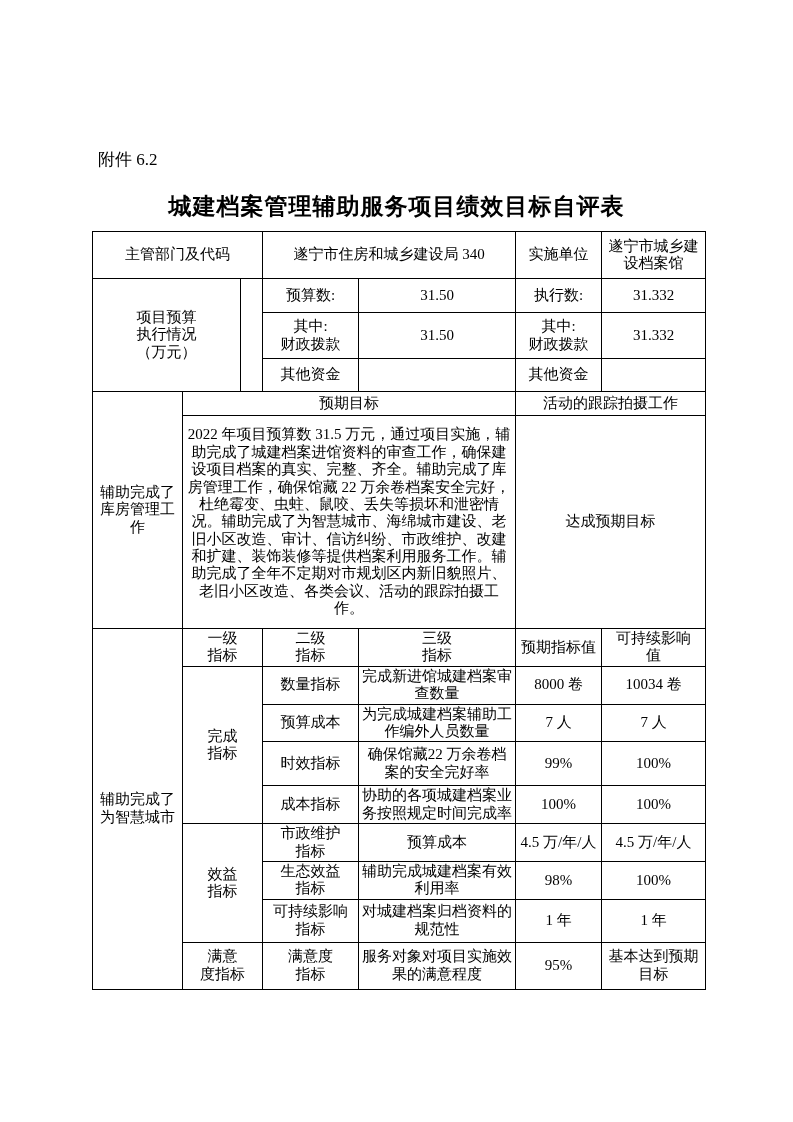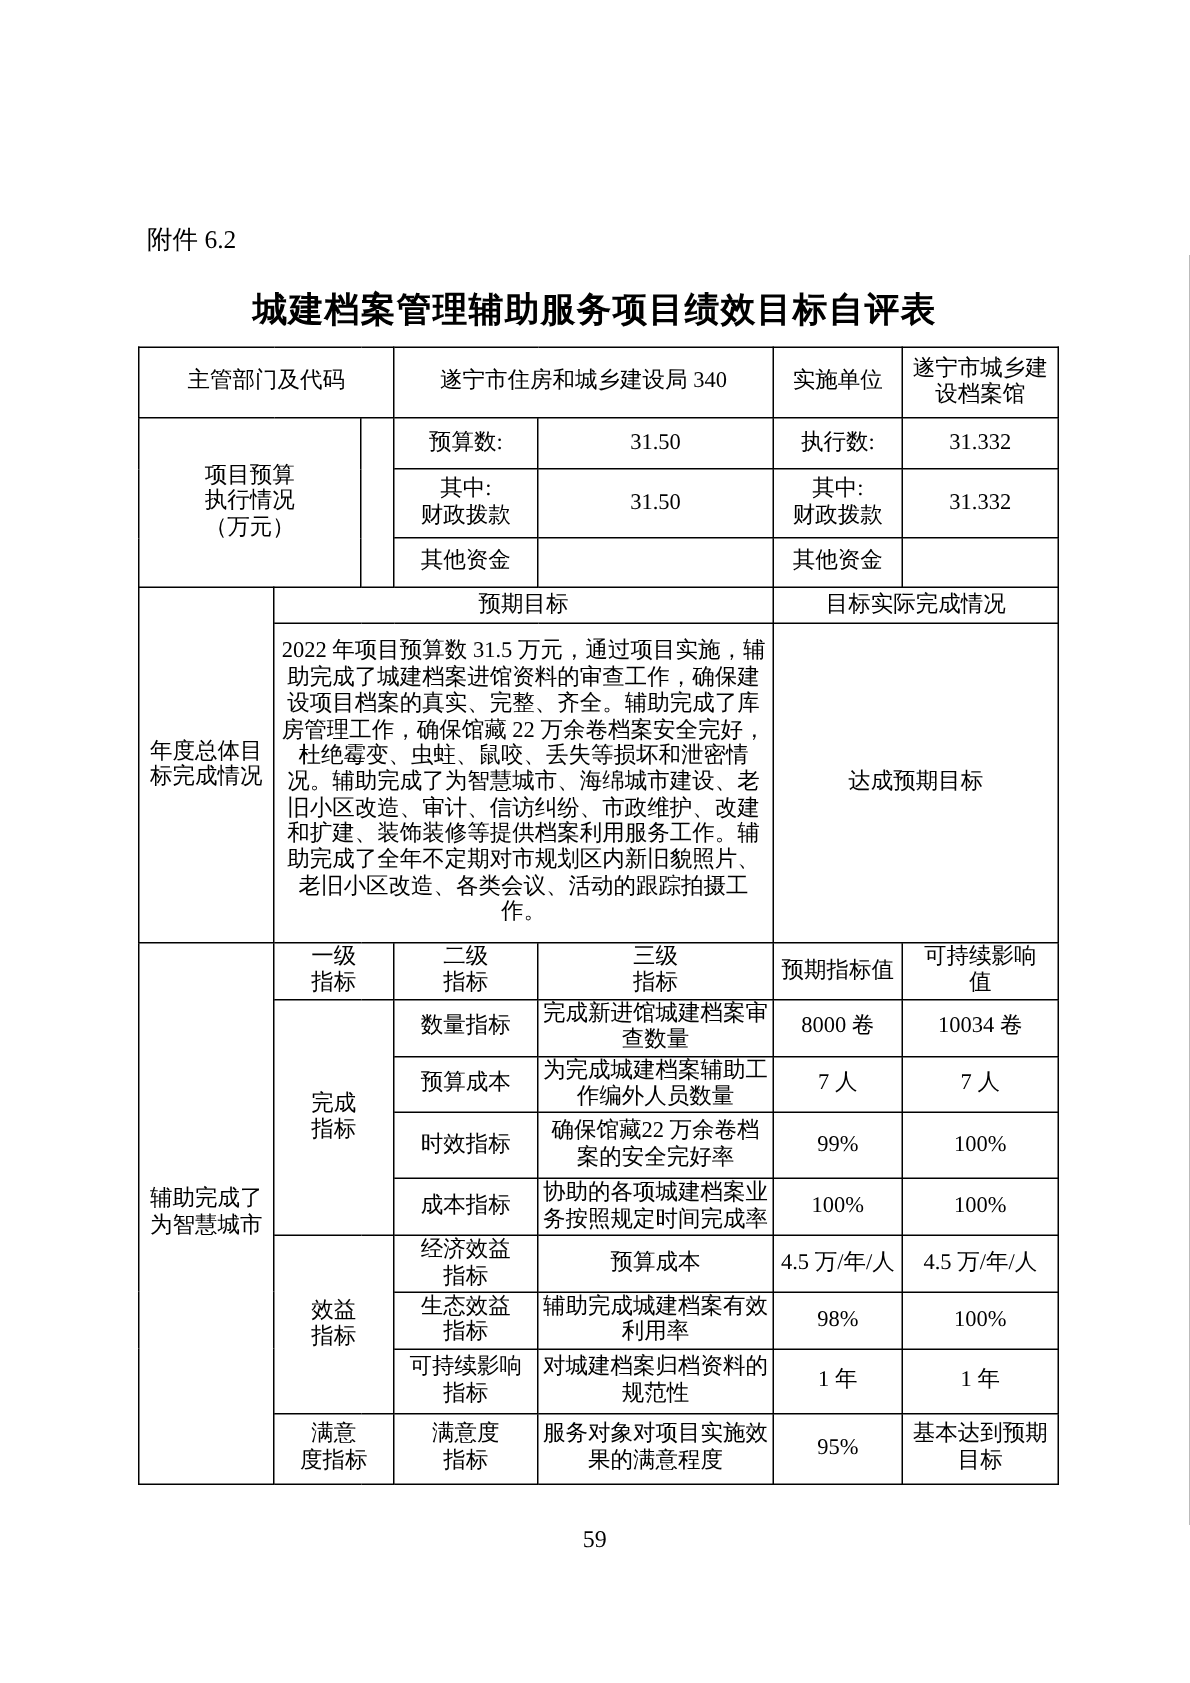"目标实际完成情况" td { text: 目标实际完成情况 -> 活动的跟踪拍摄工作 }
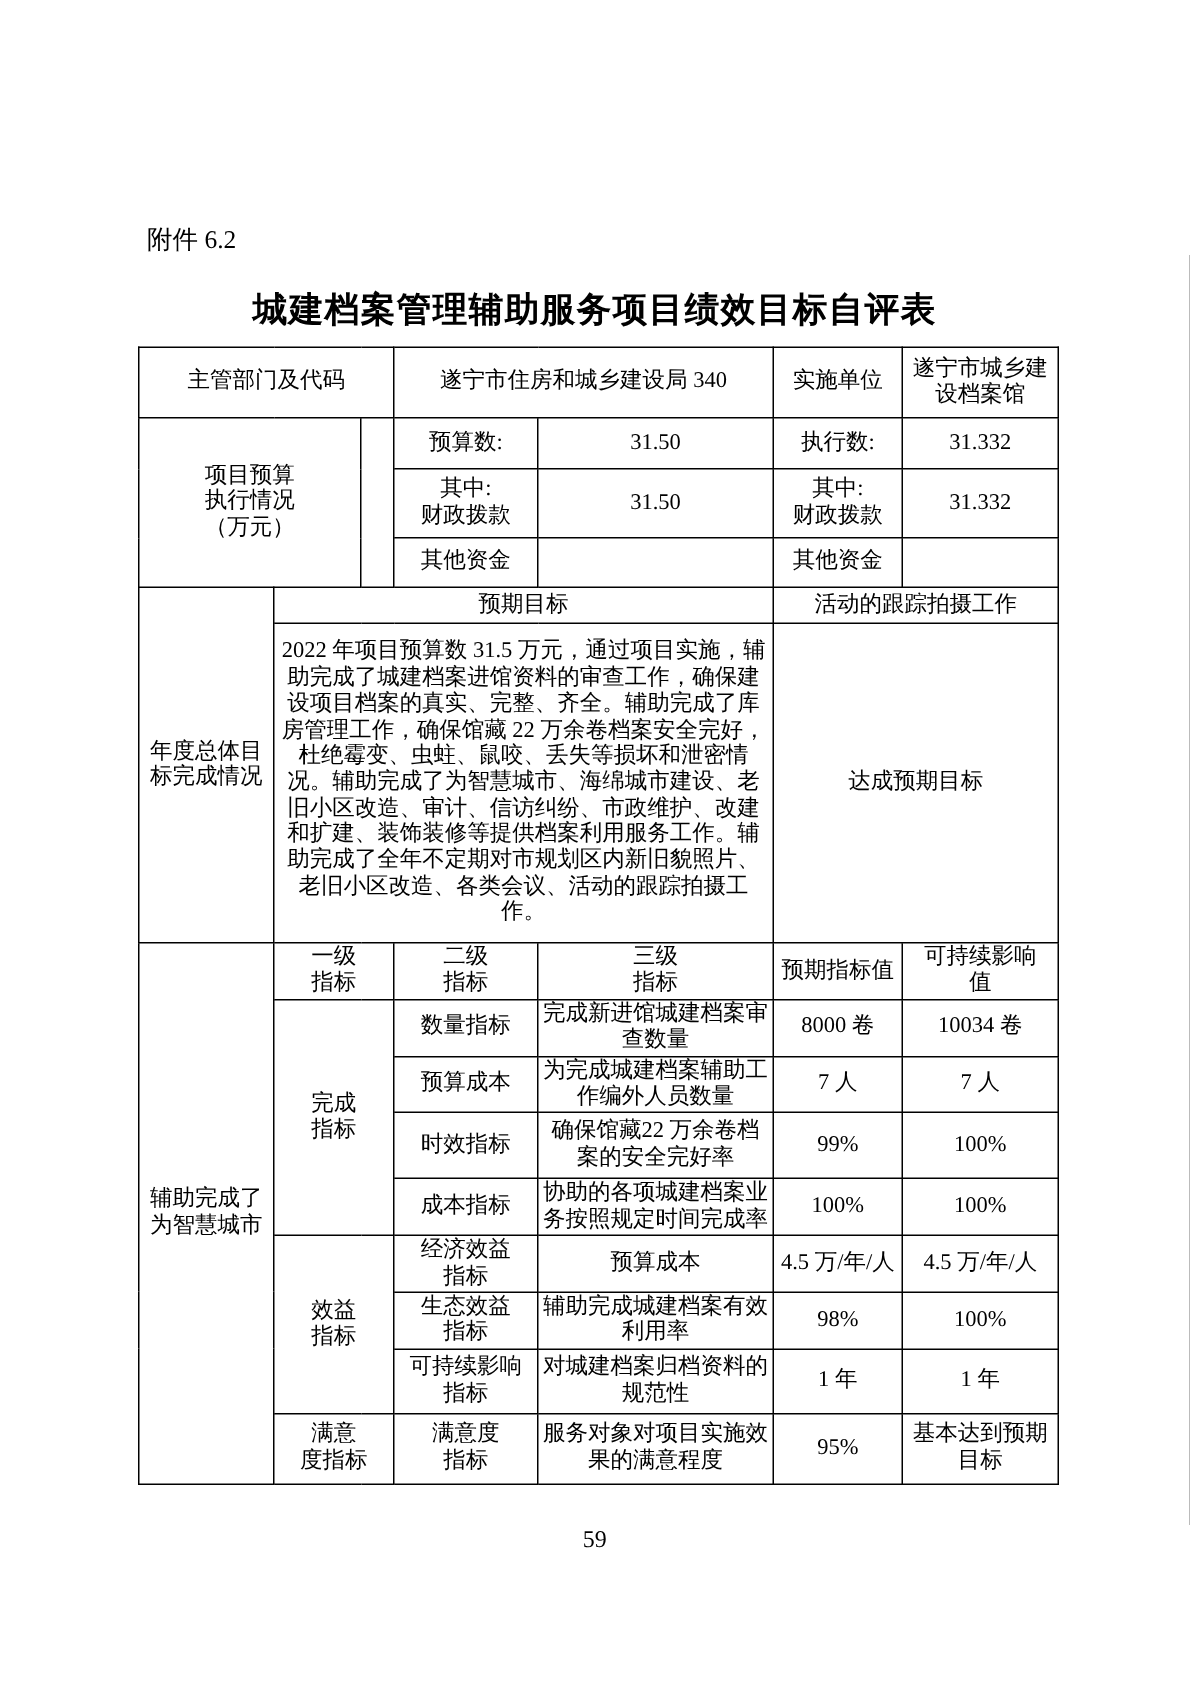"年度总体目标完成情况" td { text: 年度总体目标完成情况 -> 辅助完成了库房管理工作 }
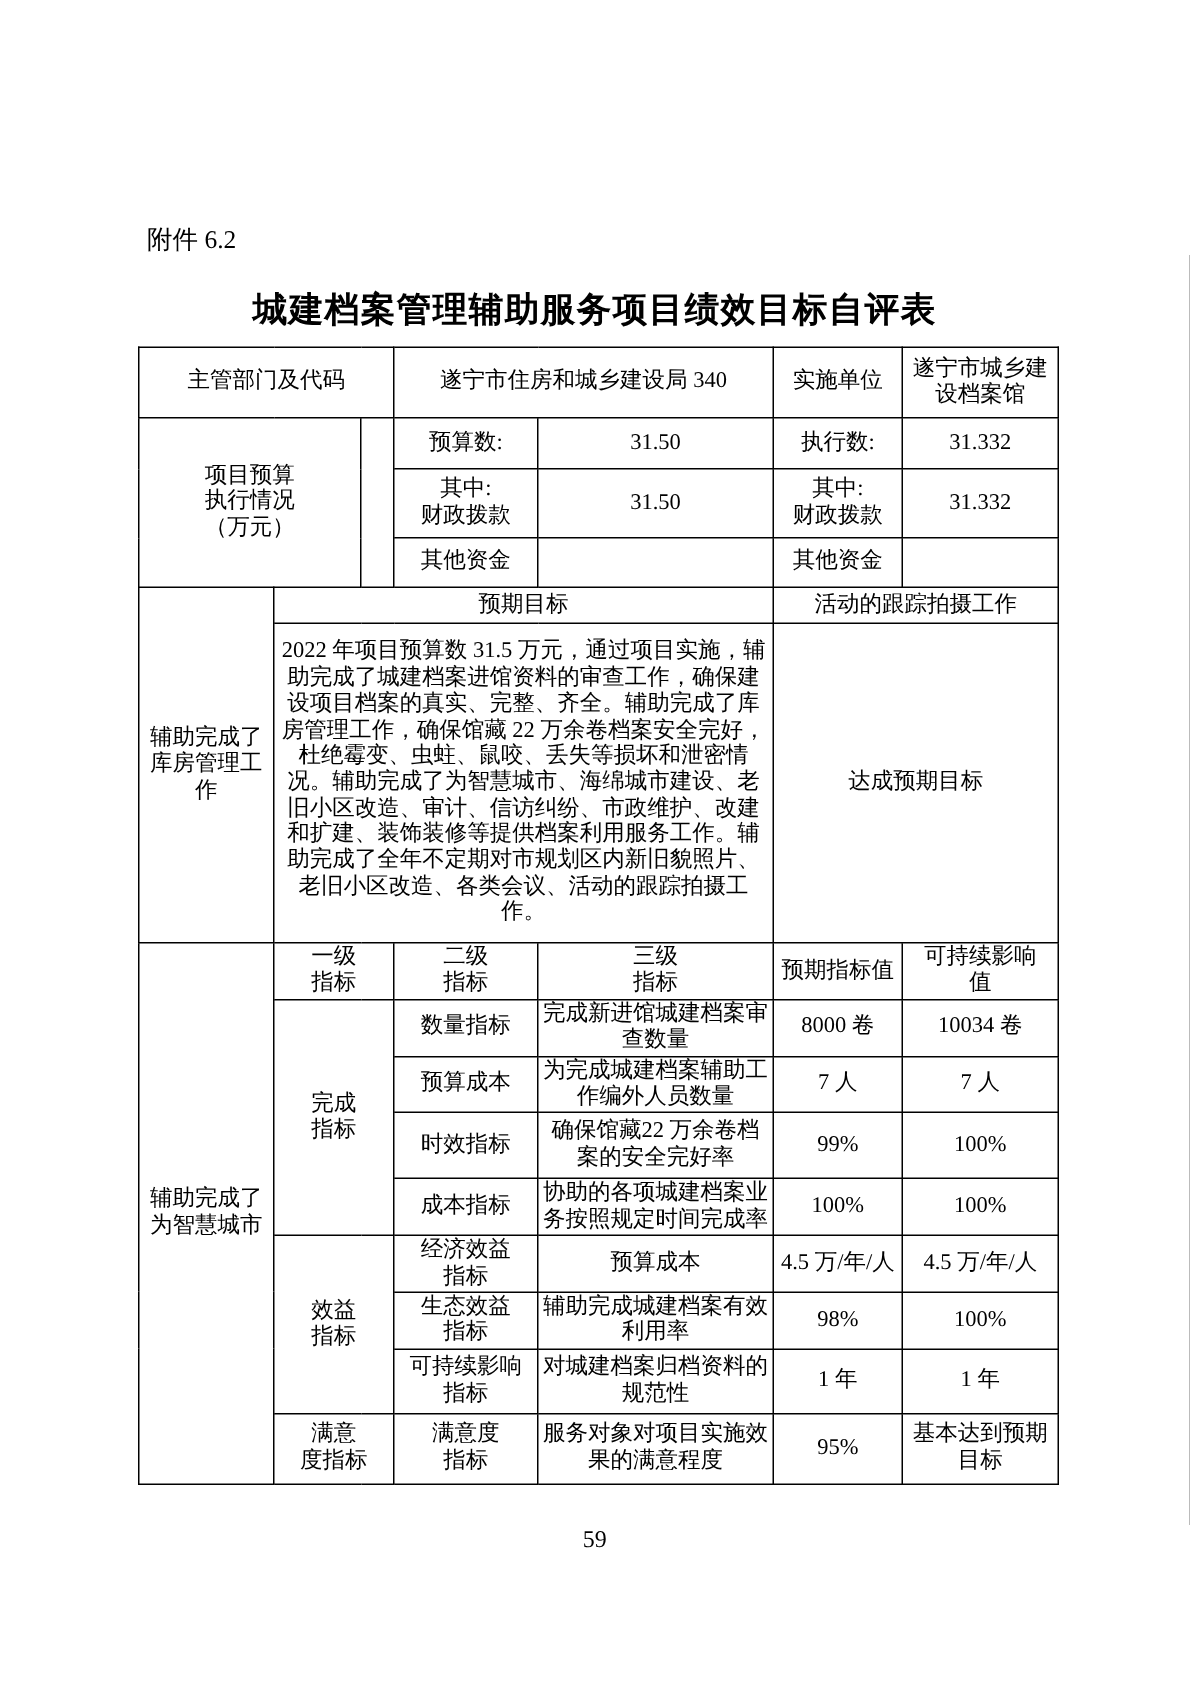"经济效益" td.pre { text: 经济效益 -> 市政维护 }
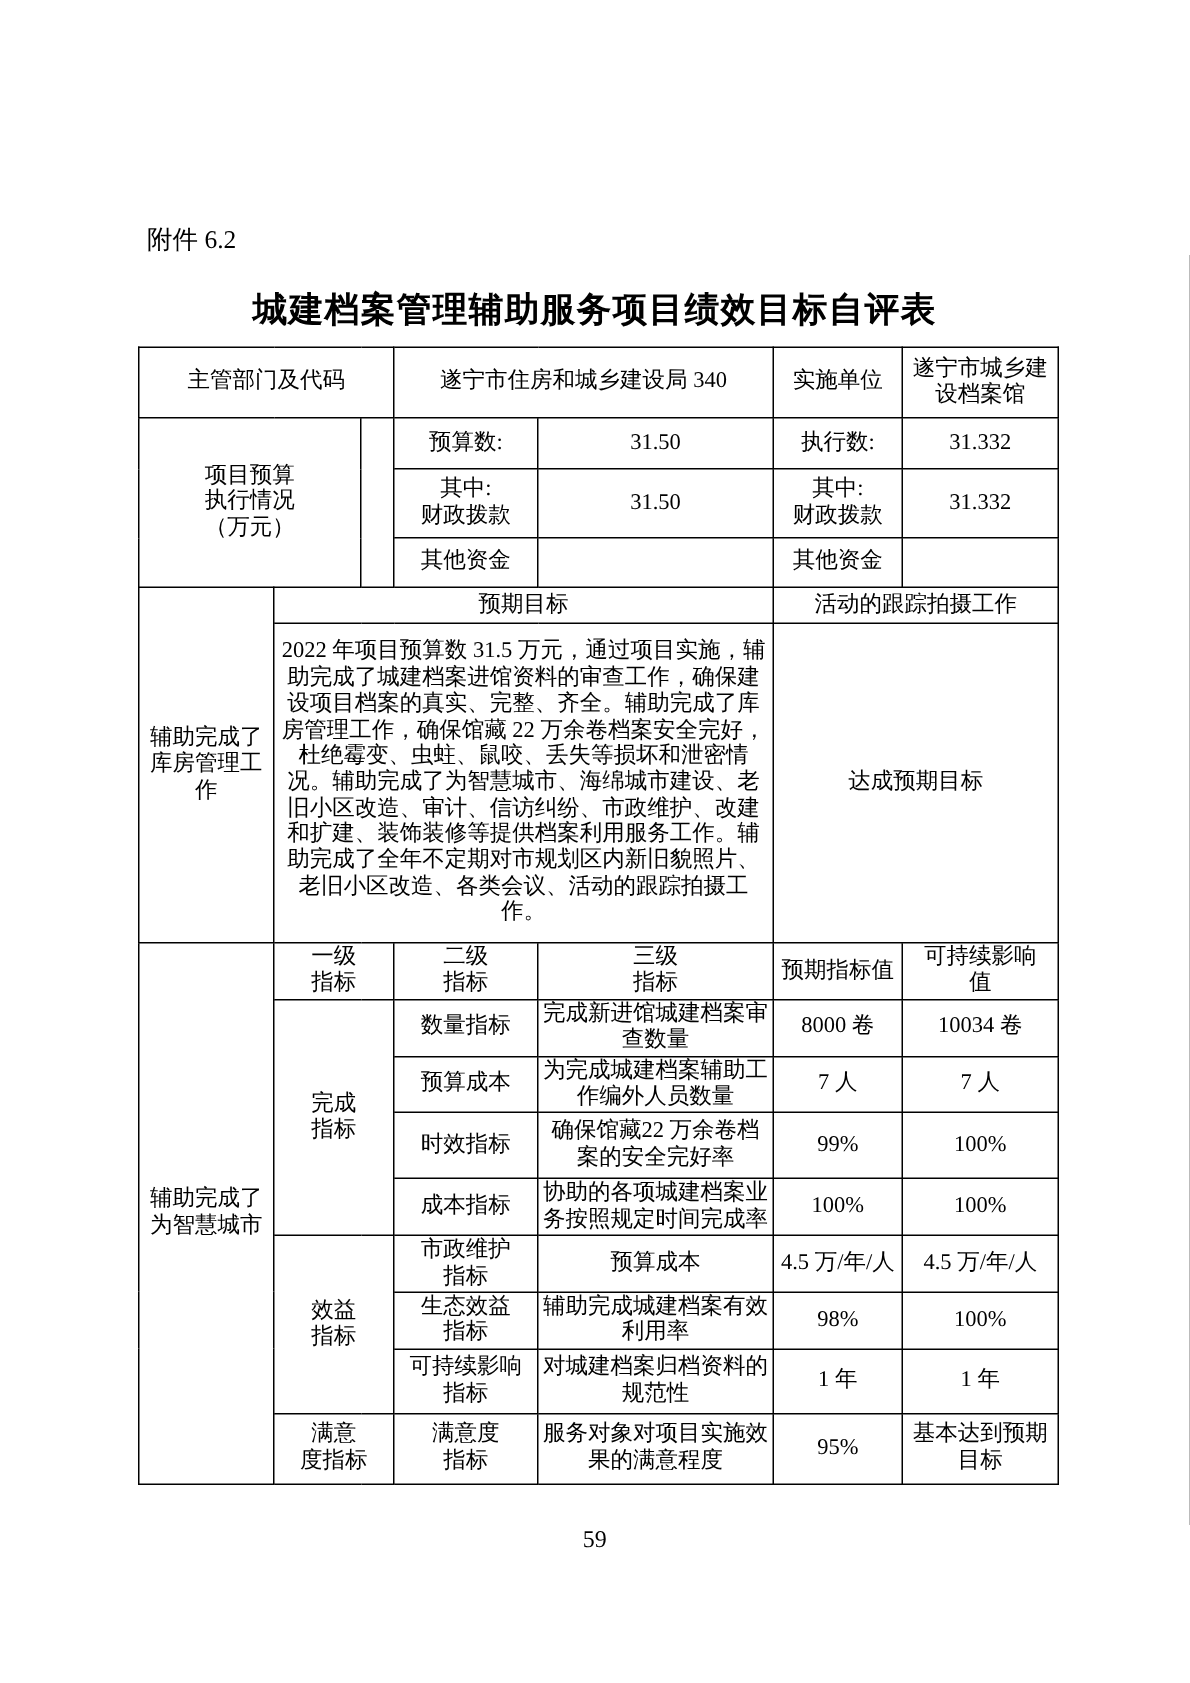"59" div.page-number { html: <div>59</div> -> none }
